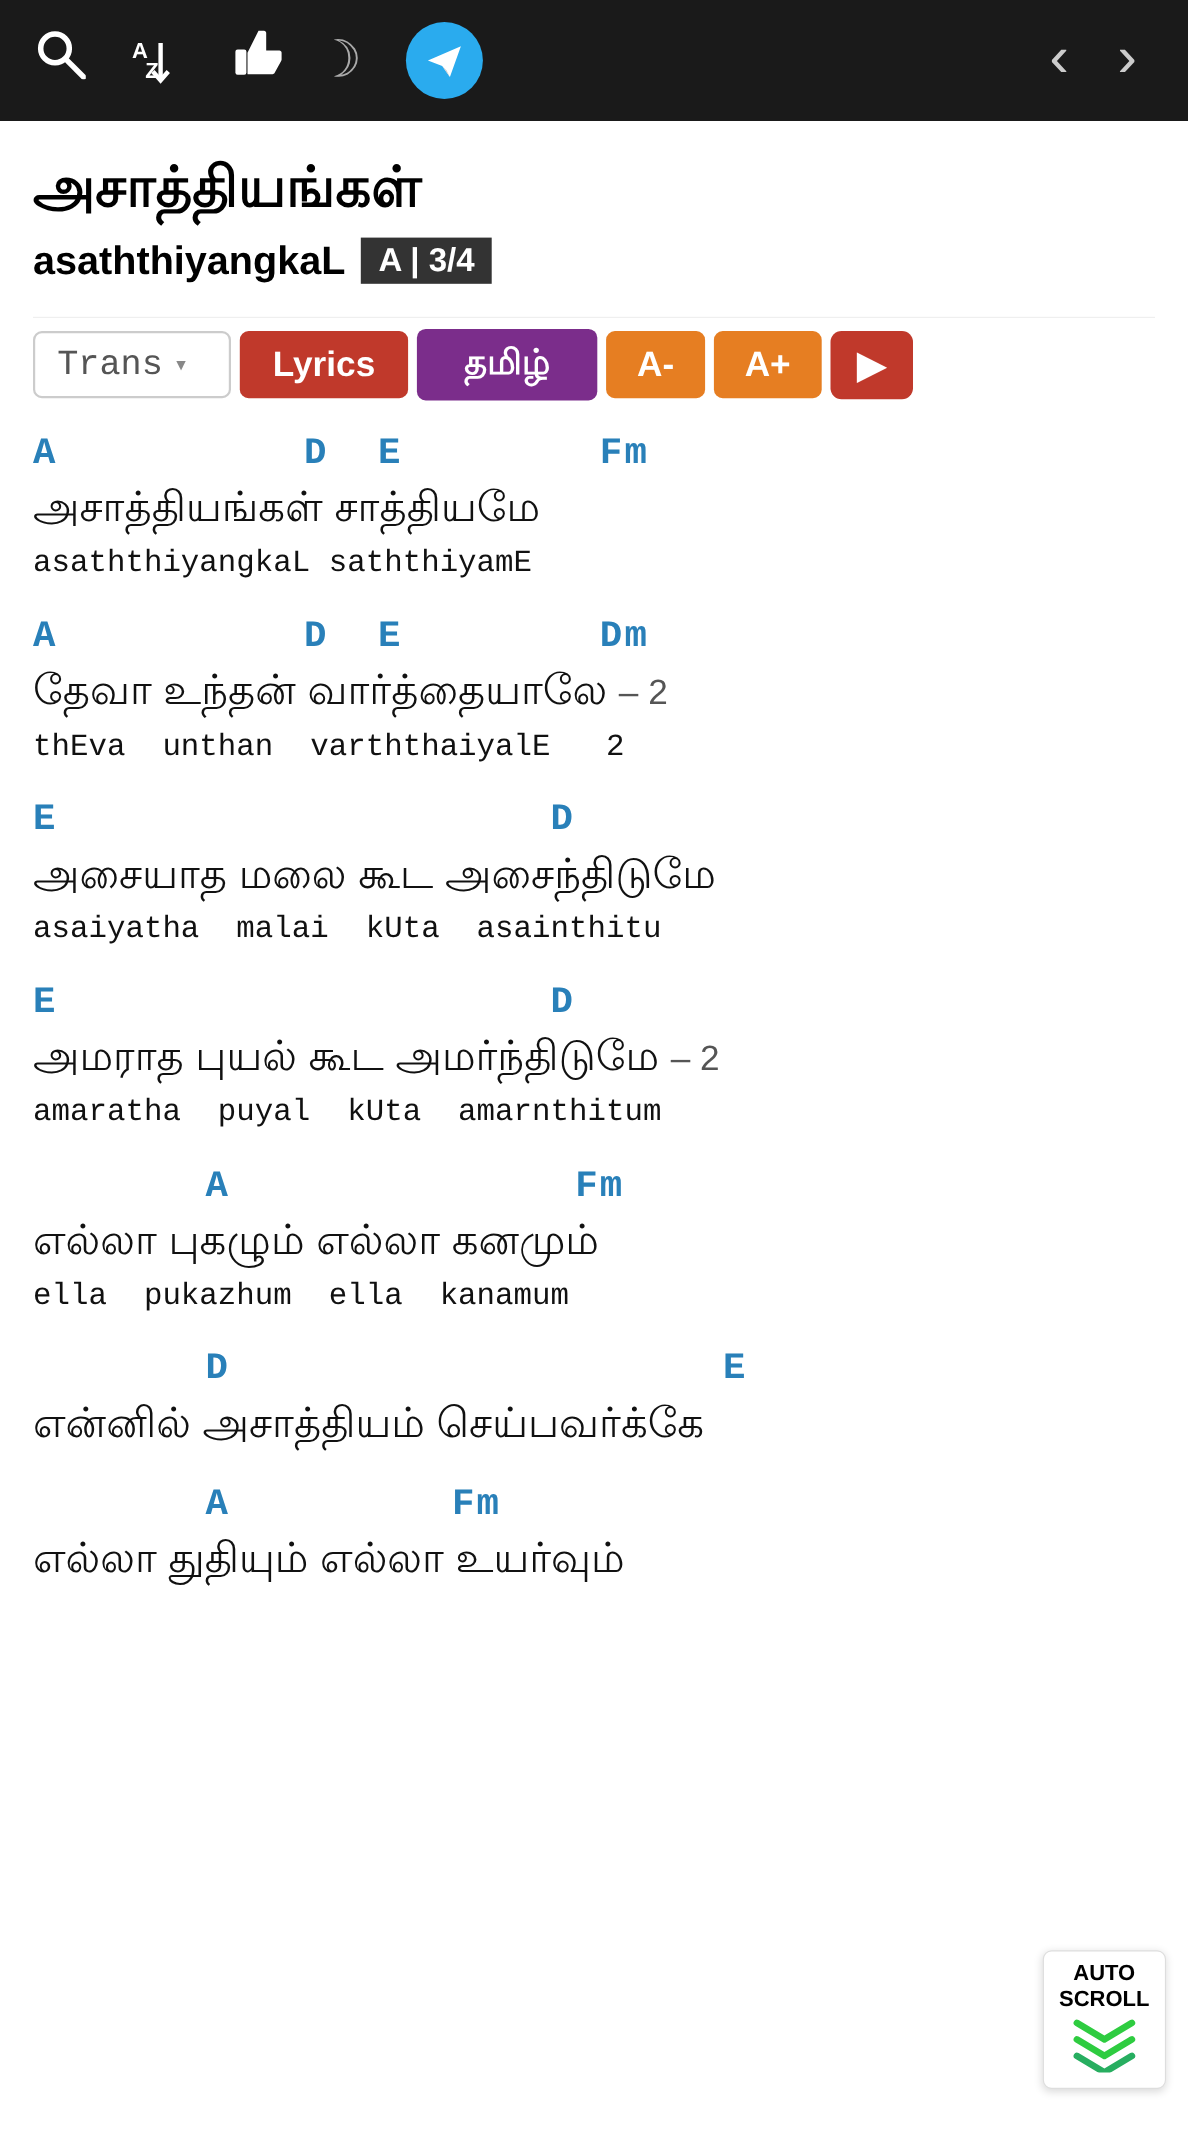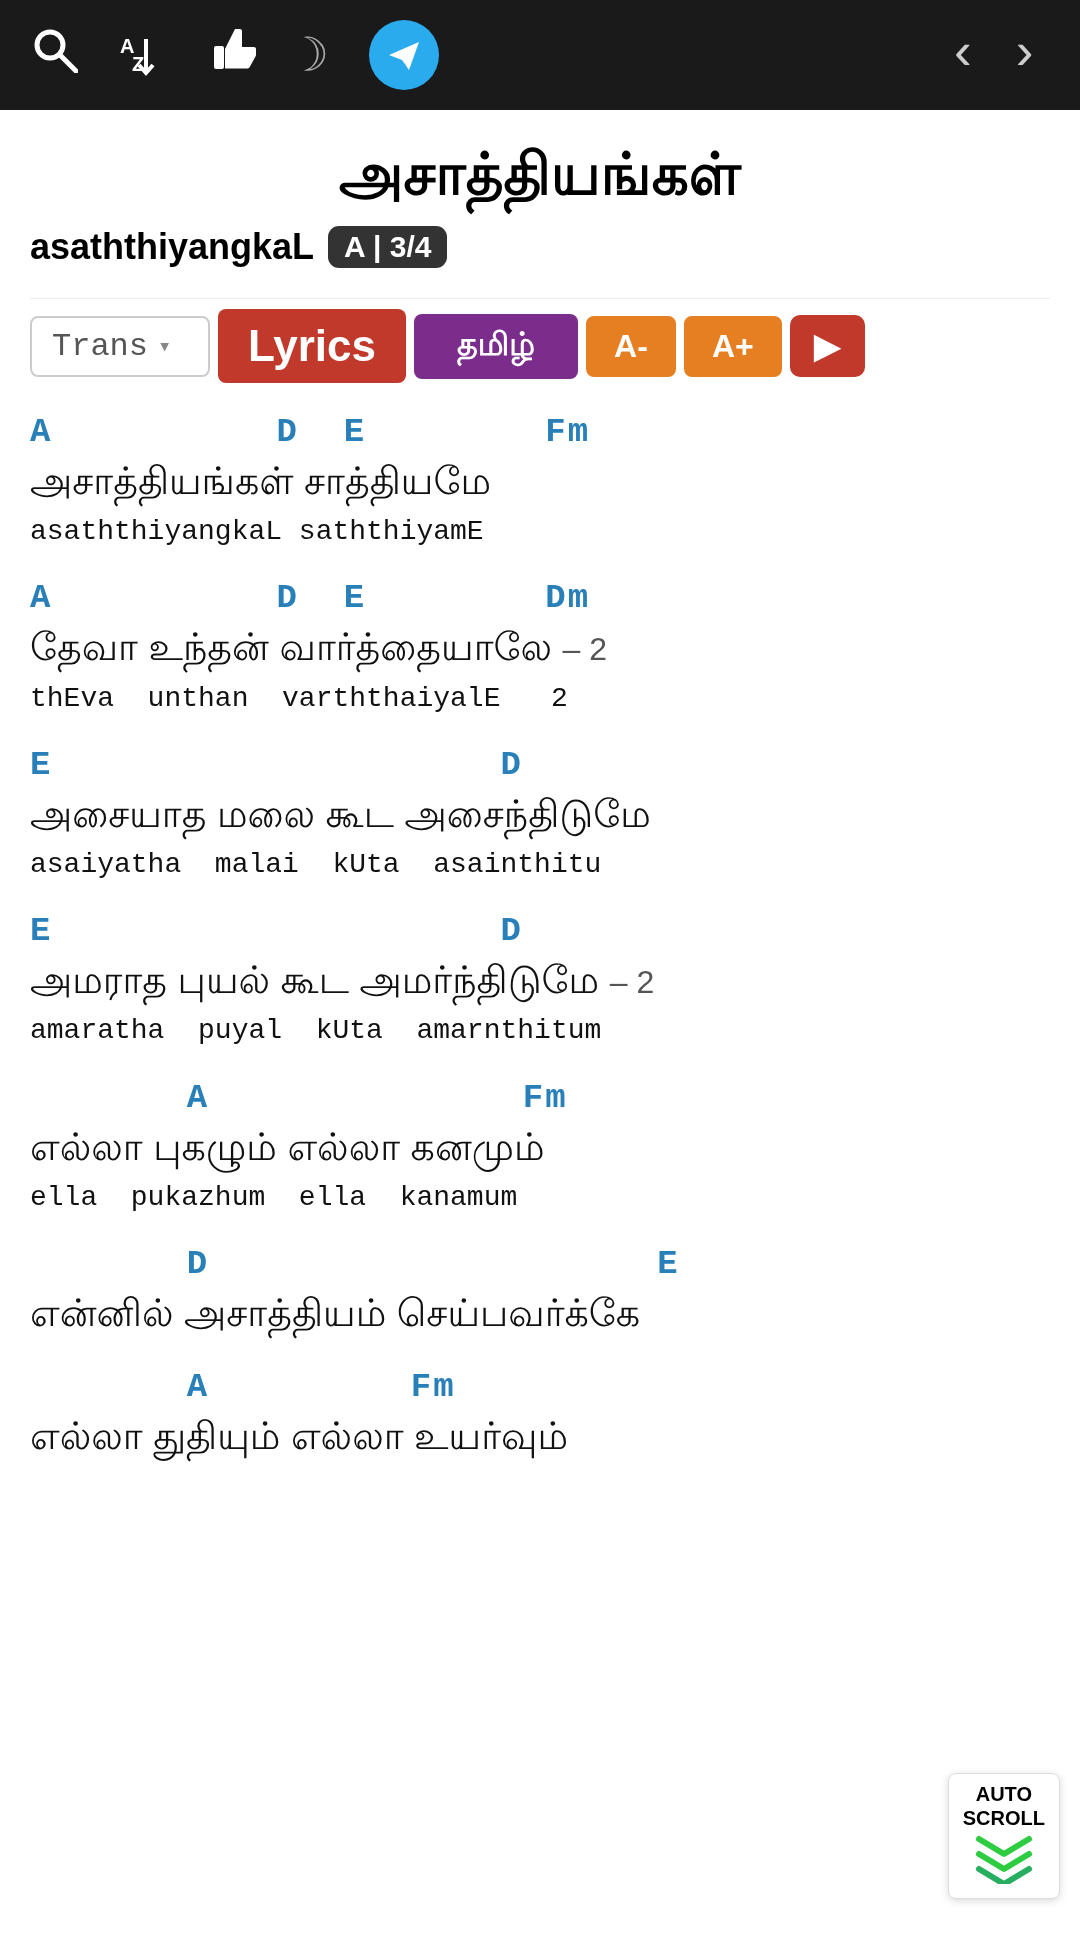"அசாத்தியங்கள்" .song-title-tamil { font-size: 58px -> 51px; text-align: center -> none }
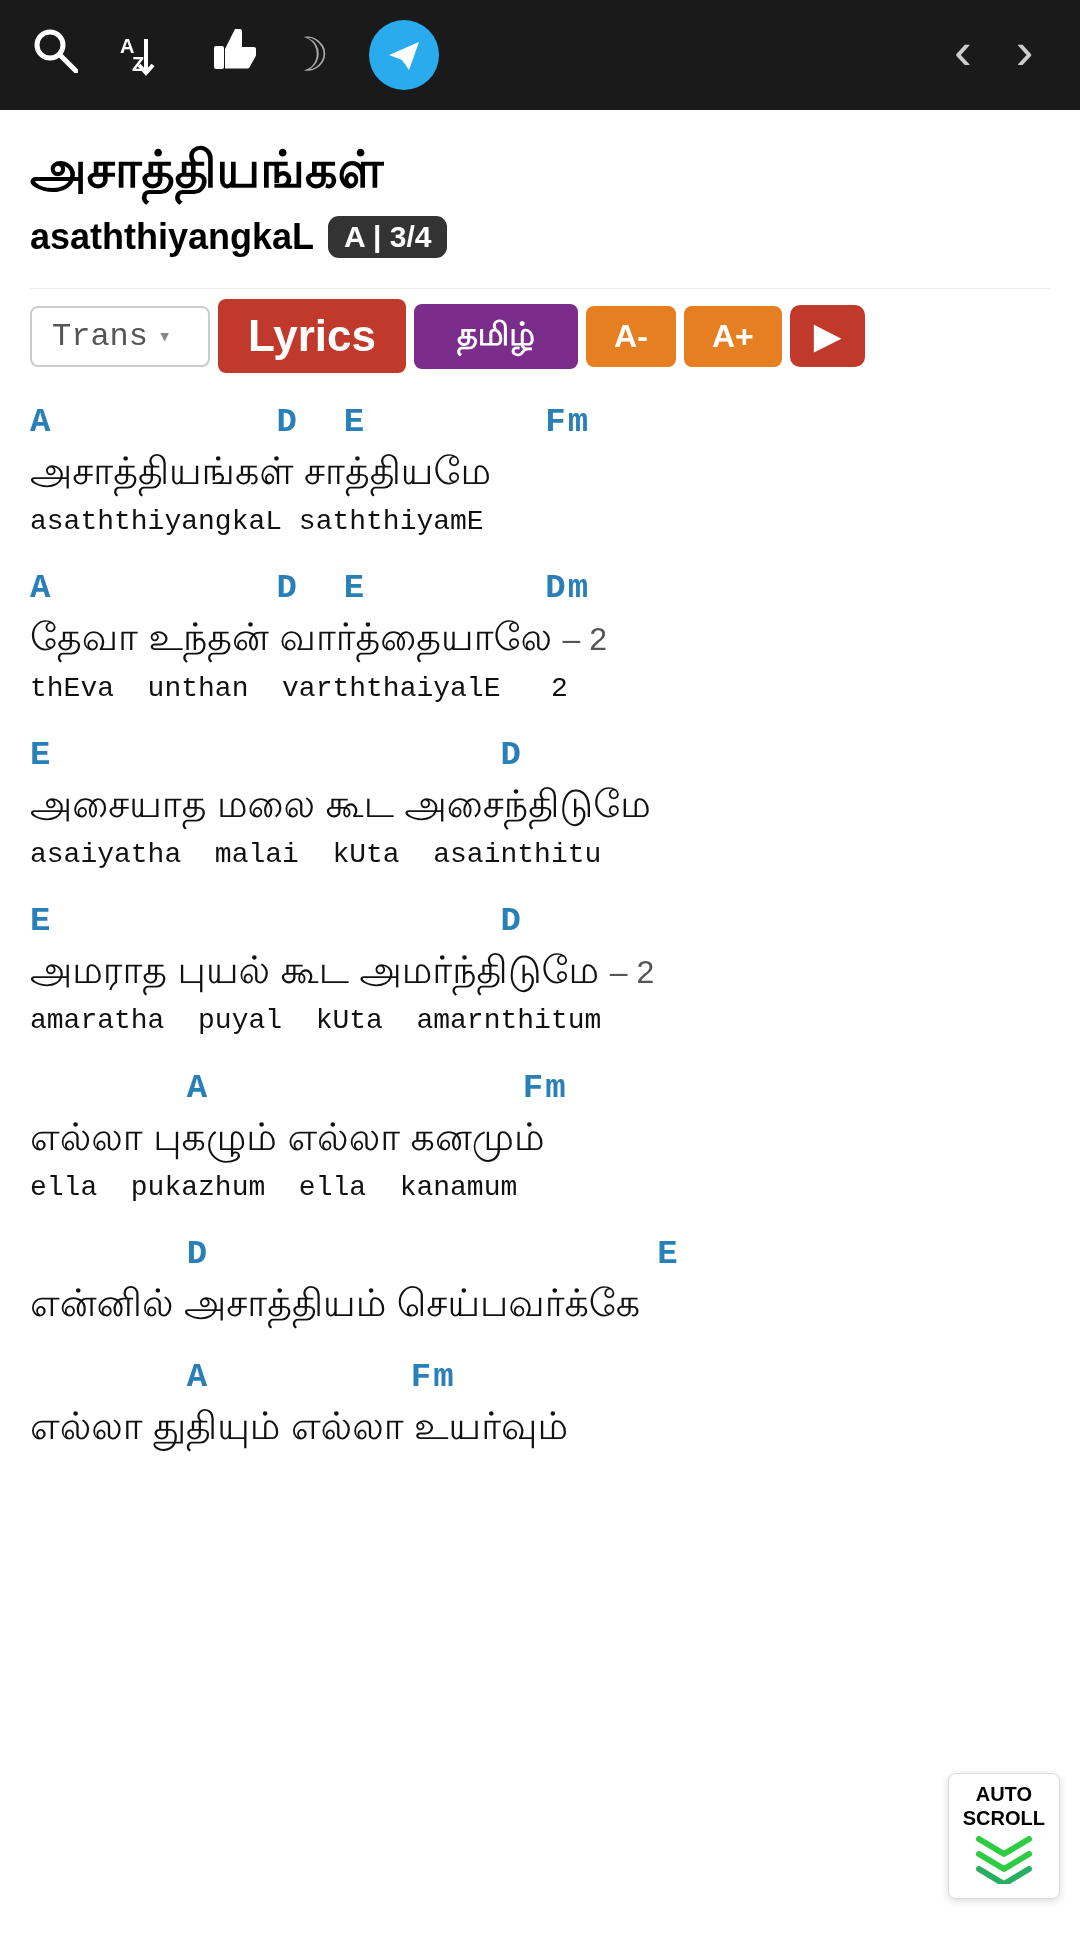"A | 3/4" .song-badge { border-radius: 11px -> 0 }
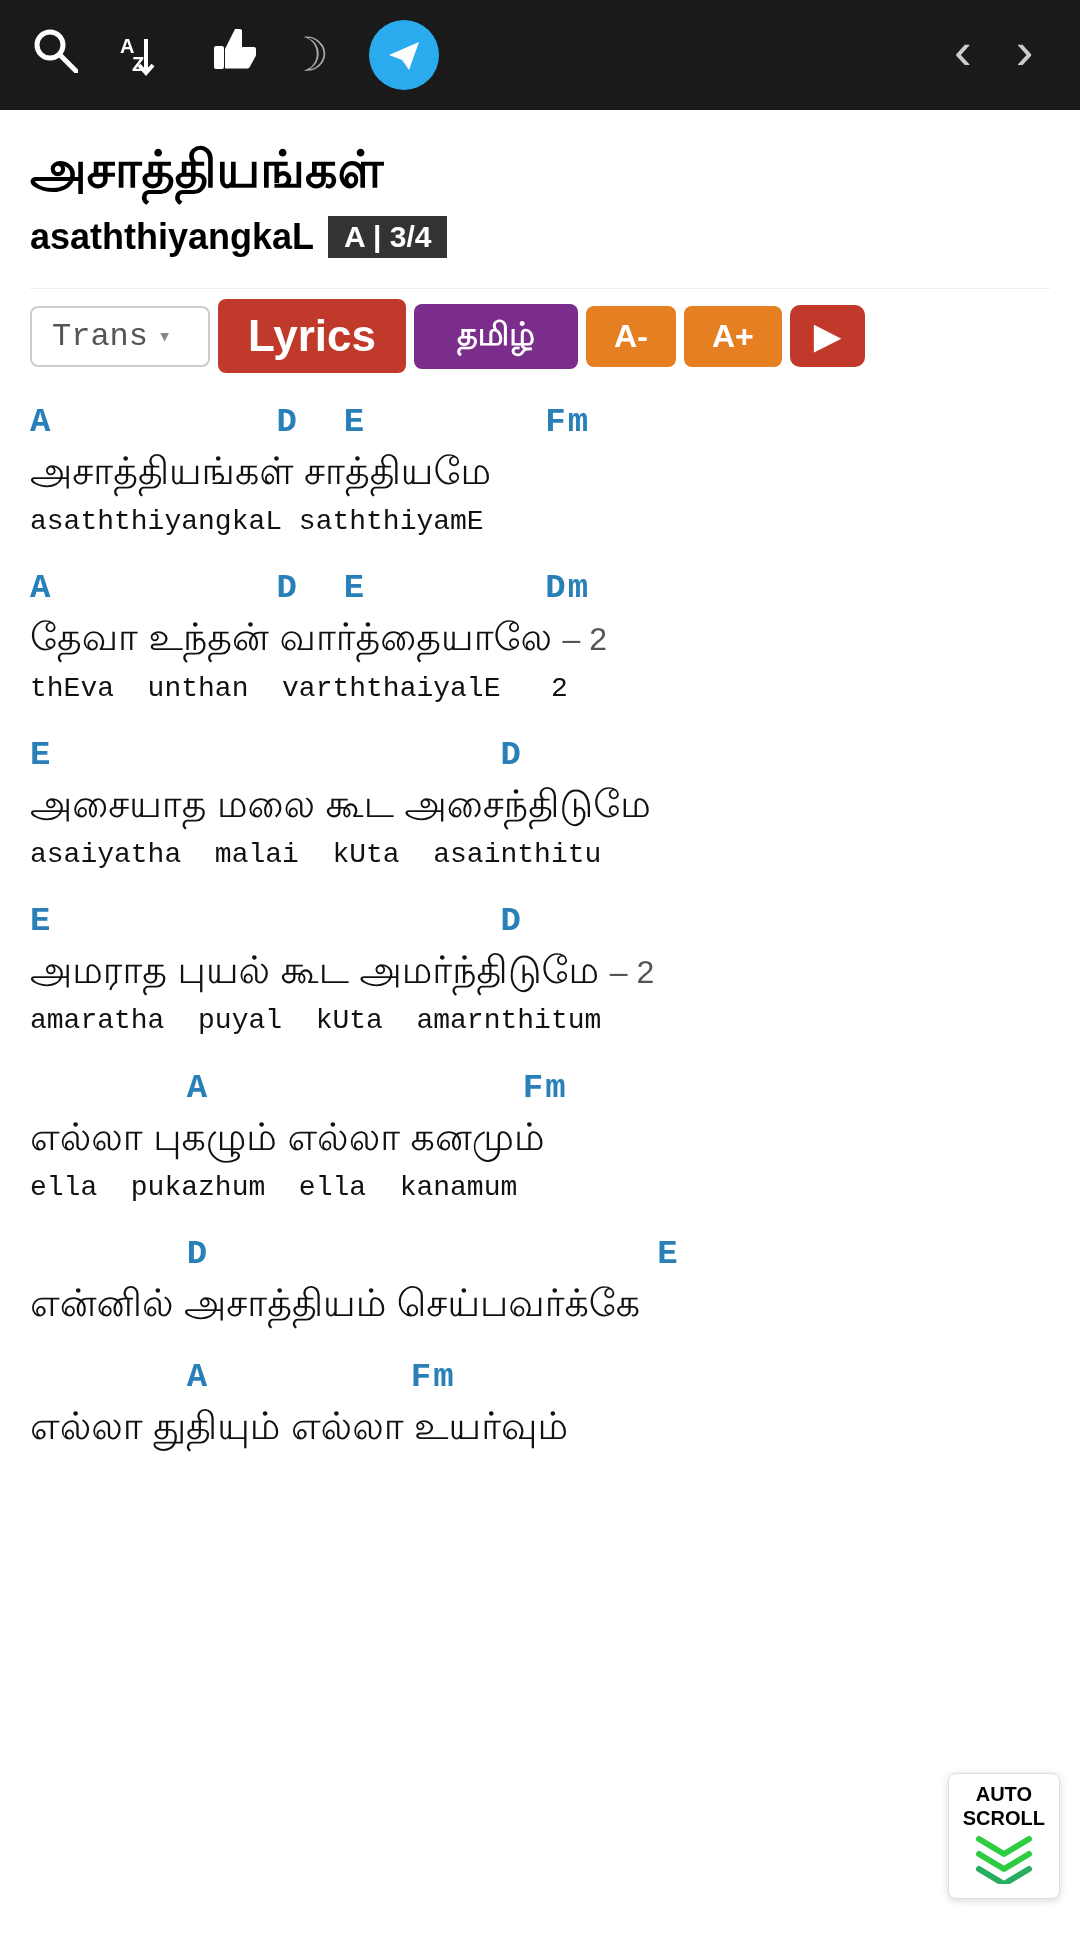"Lyrics" .btn-lyrics { font-size: 44px -> 32px }
